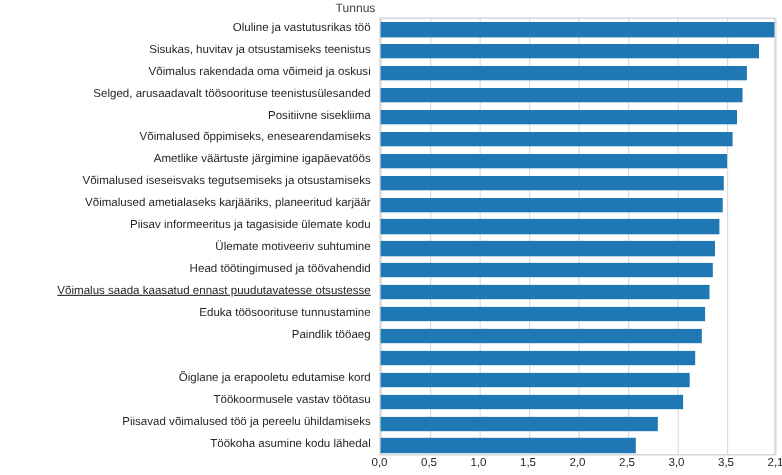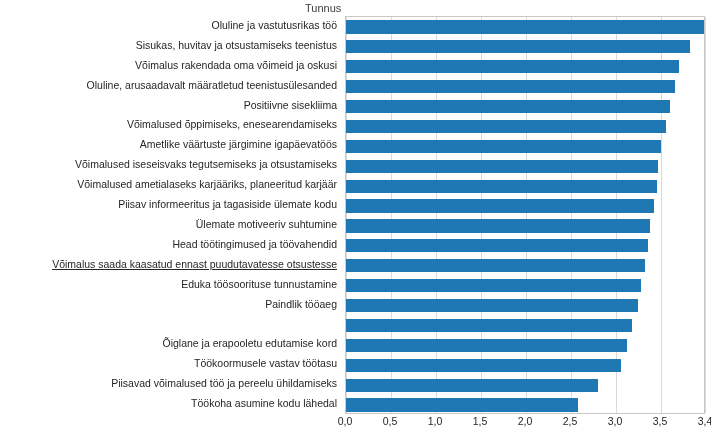"Oluline, arusaadavalt määratletud" div.cat-label { text: Oluline, arusaadavalt määratletud -> Selged, arusaadavalt töösoorituse }
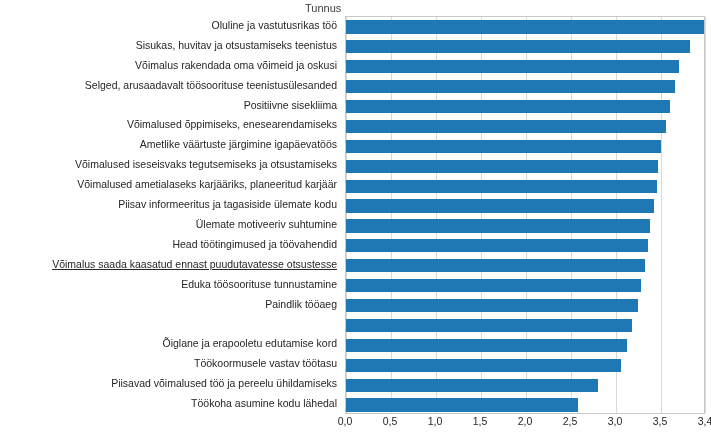"3,4" div.x-tick { text: 3,4 -> 2,1 }
